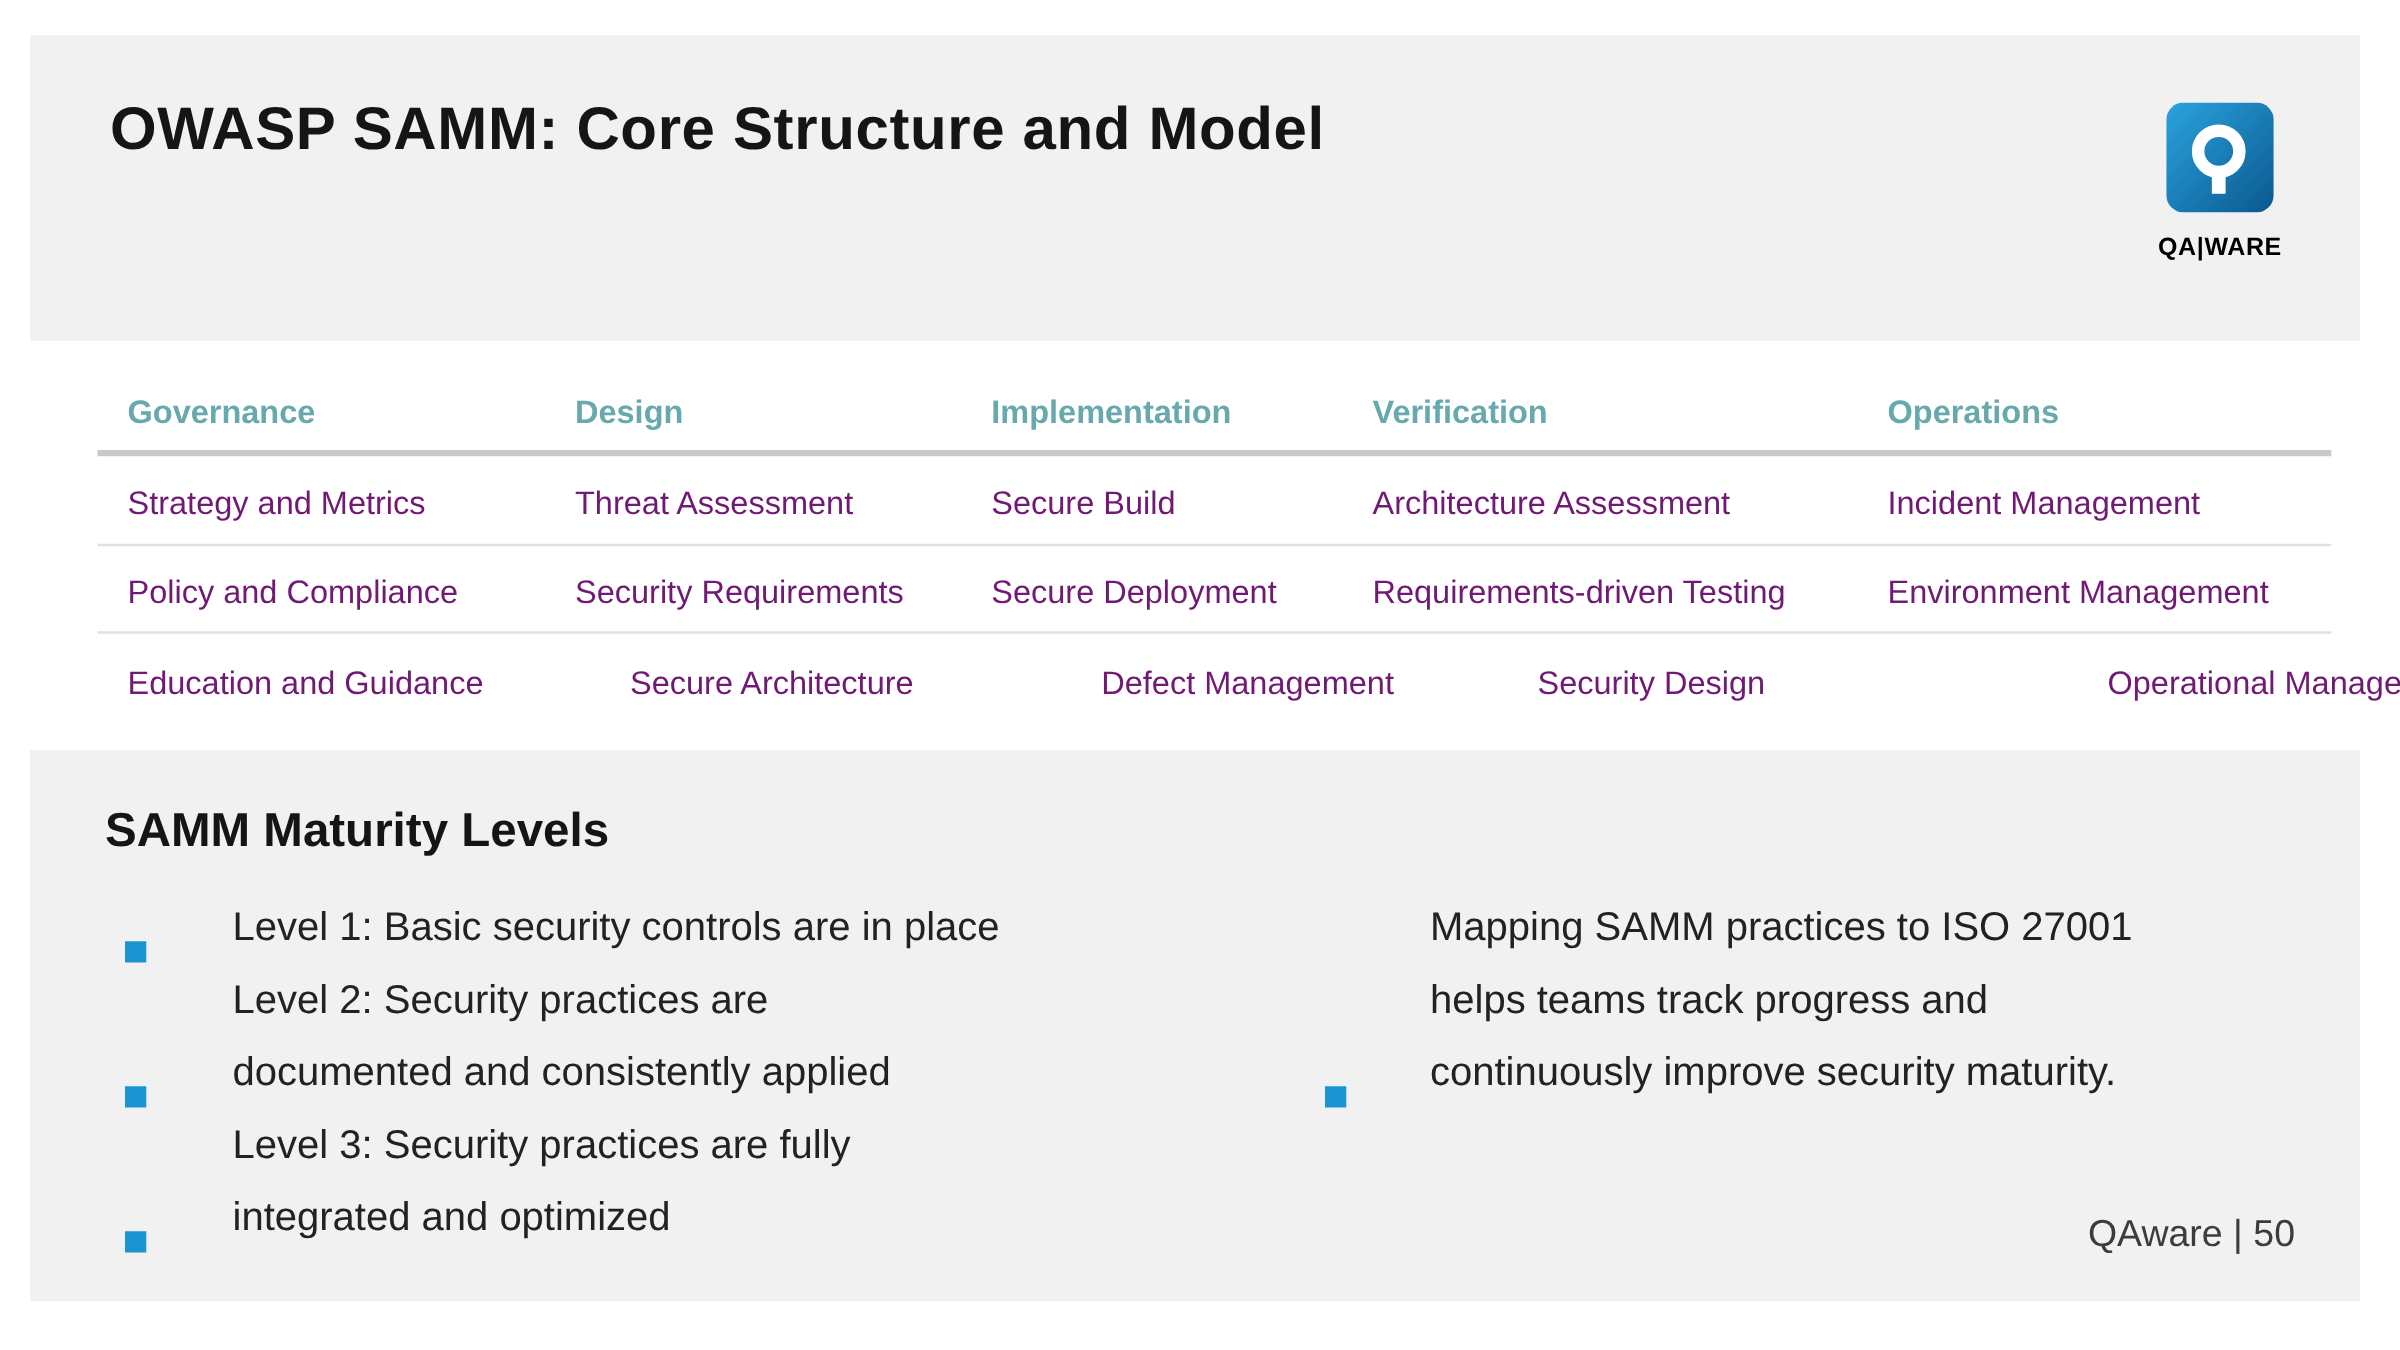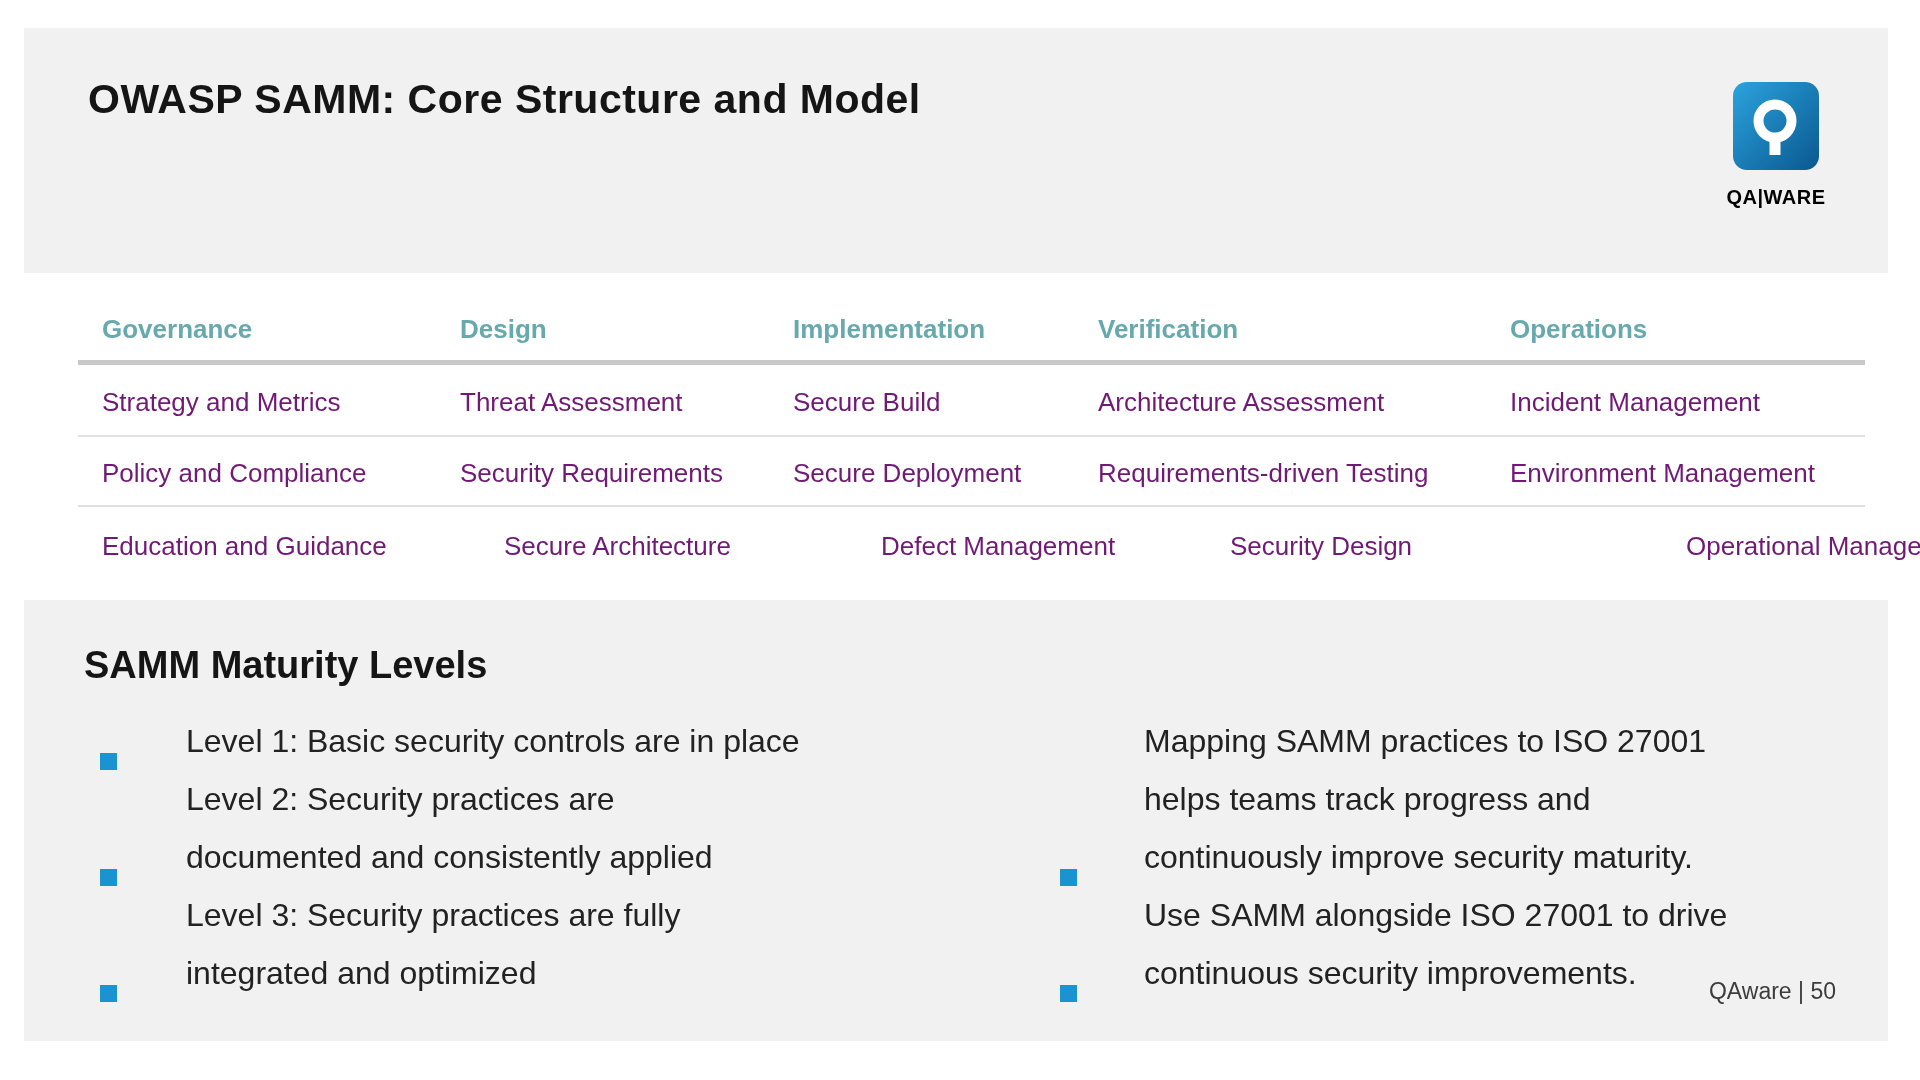"OWASP SAMM: Core Structure and" .slide-title { font-size: 41px -> 48px }
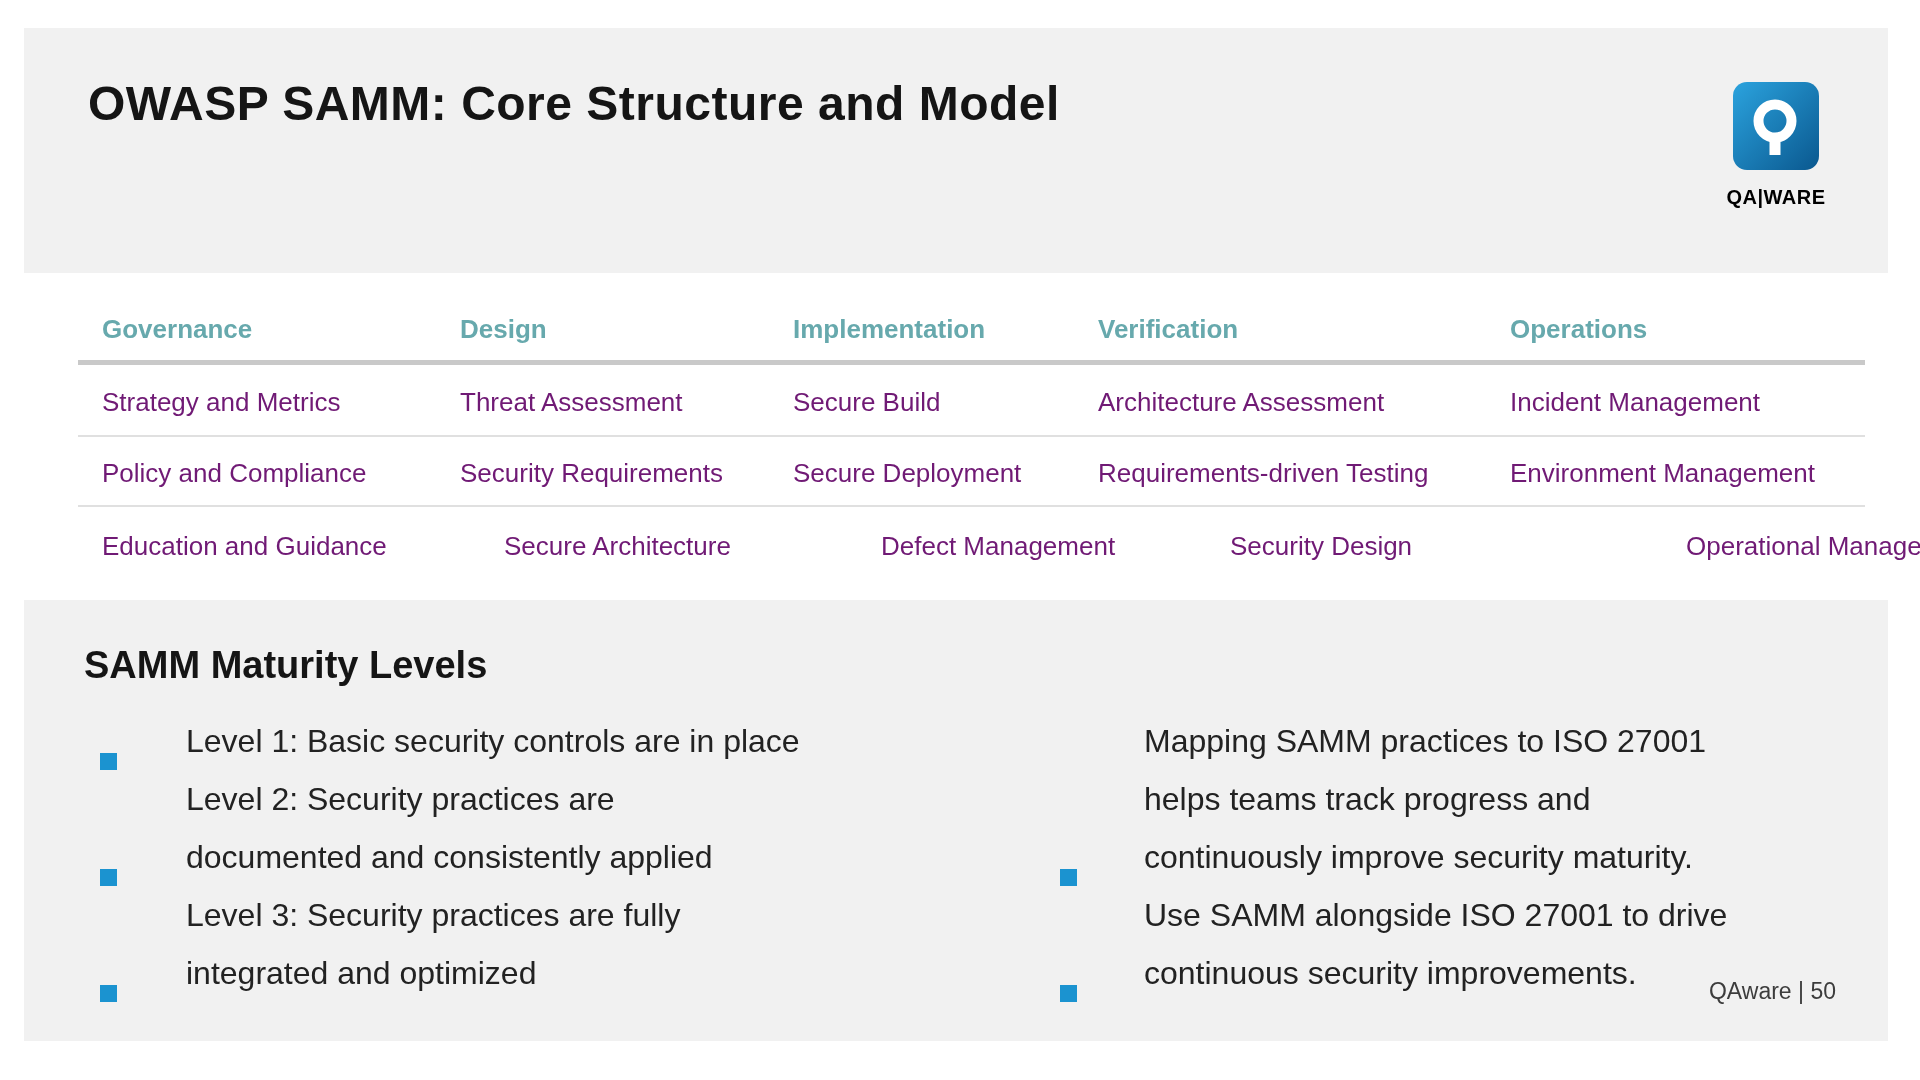"Use SAMM alongside ISO 27001" div.bullet-item { html: <div> <span></span> <div> <div>Use SAMM alongside ISO 27001 to drive</div> <div>continuous security improvements.</div> </div> </div> -> none }
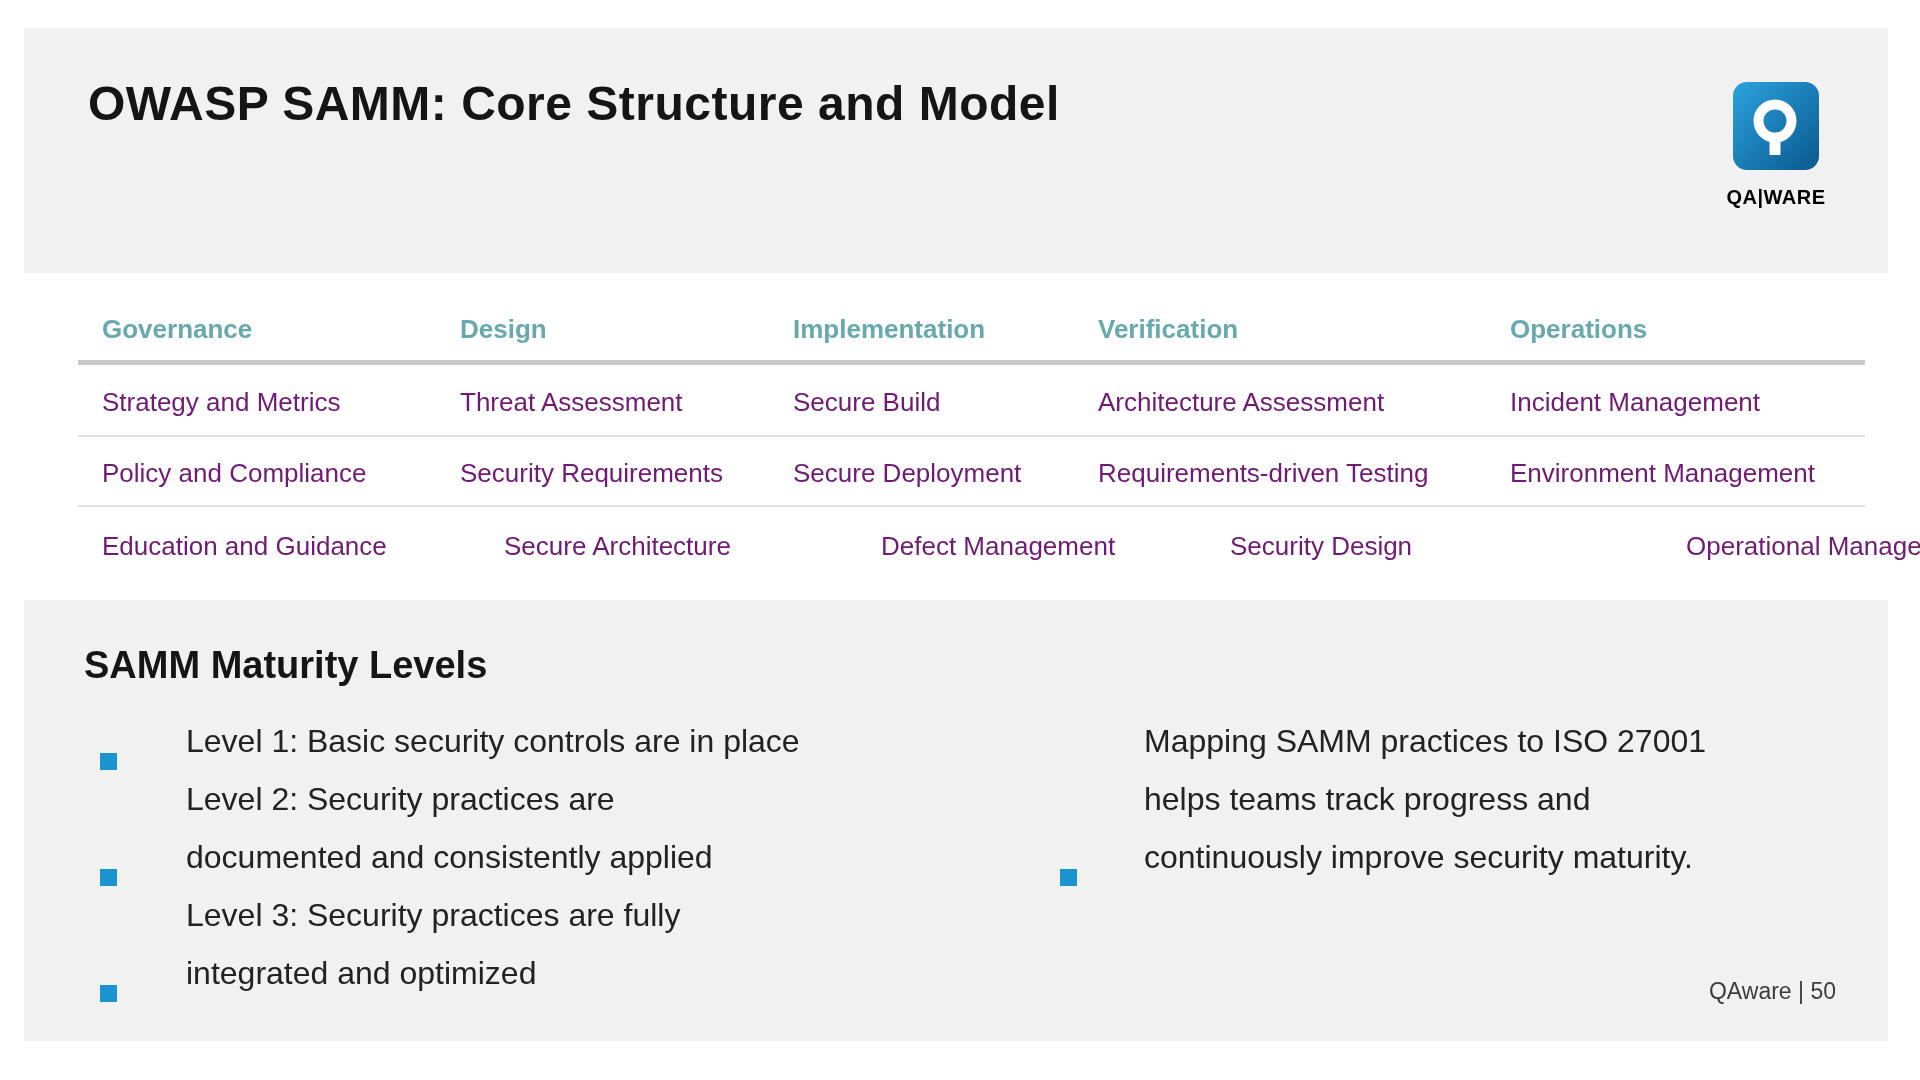"QAware | 50" .slide-footer { font-size: 23px -> 30px }
